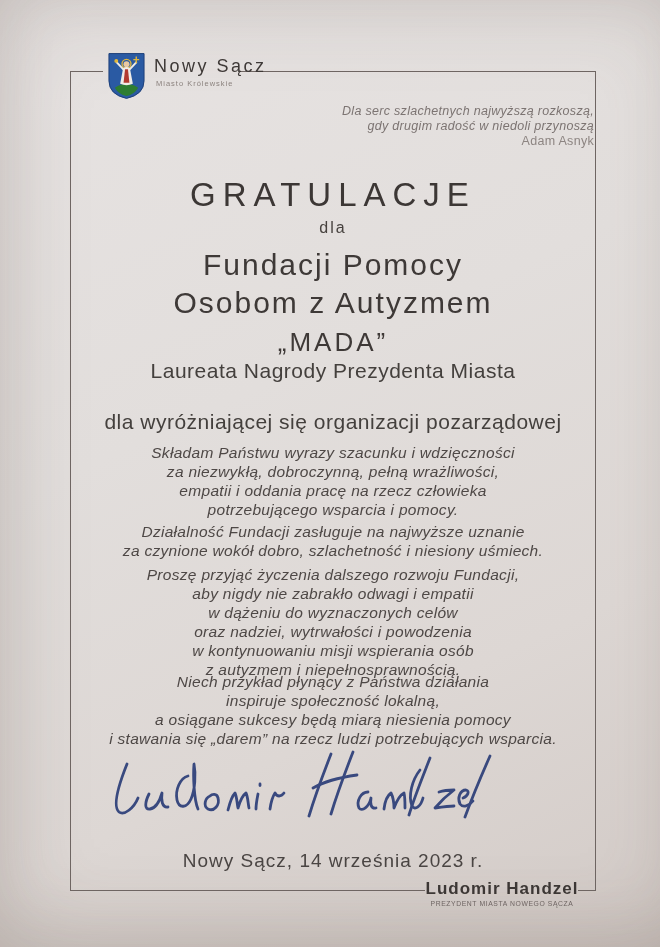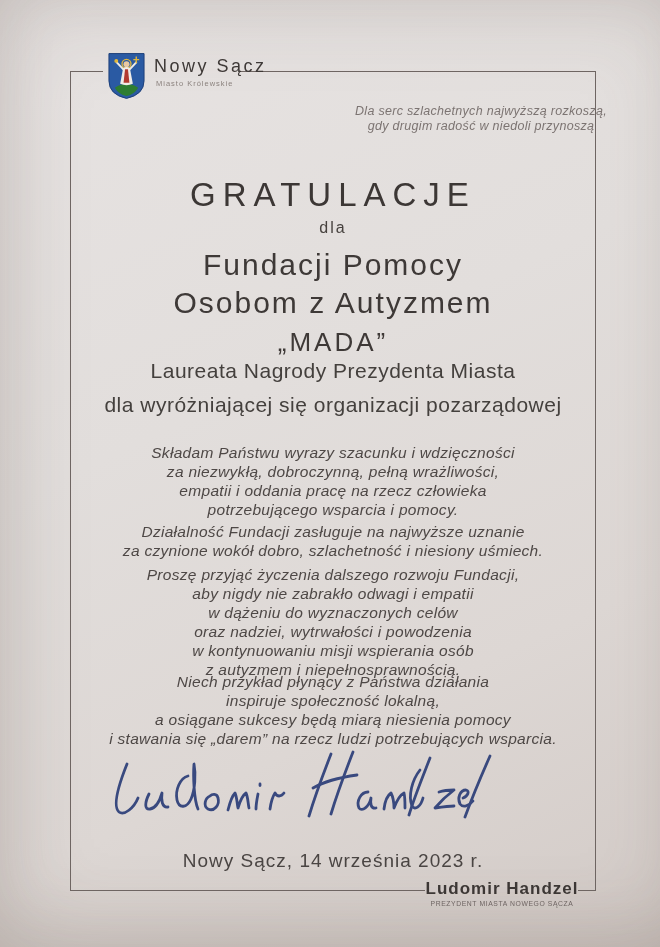"Dla serc szlachetnych najwyższą" div.abs { right: 81px -> 94px; text-align: center -> right }
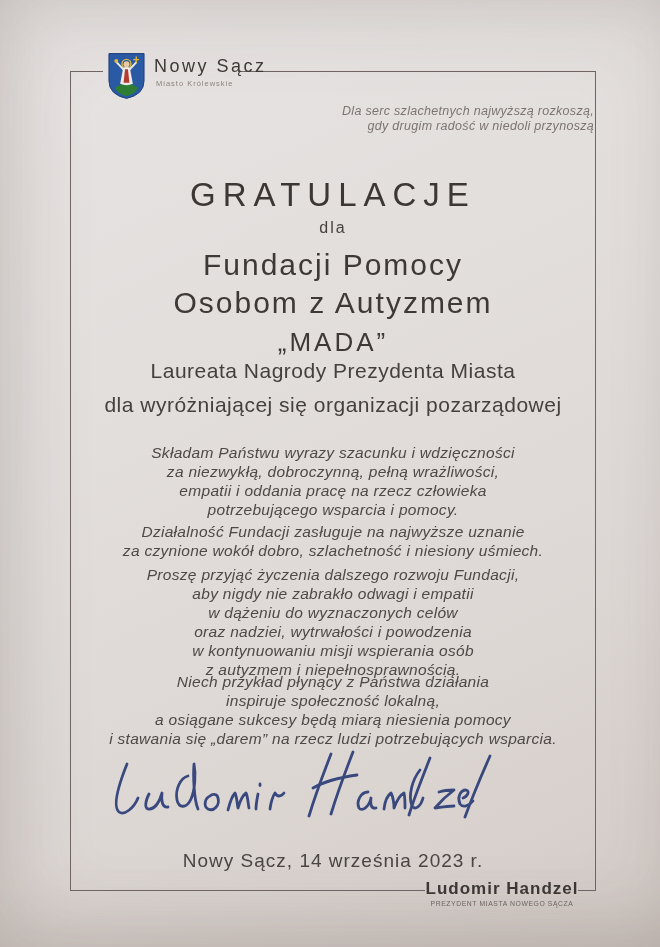"Adam Asnyk" div.author { html: none -> <div>Adam Asnyk</div> }
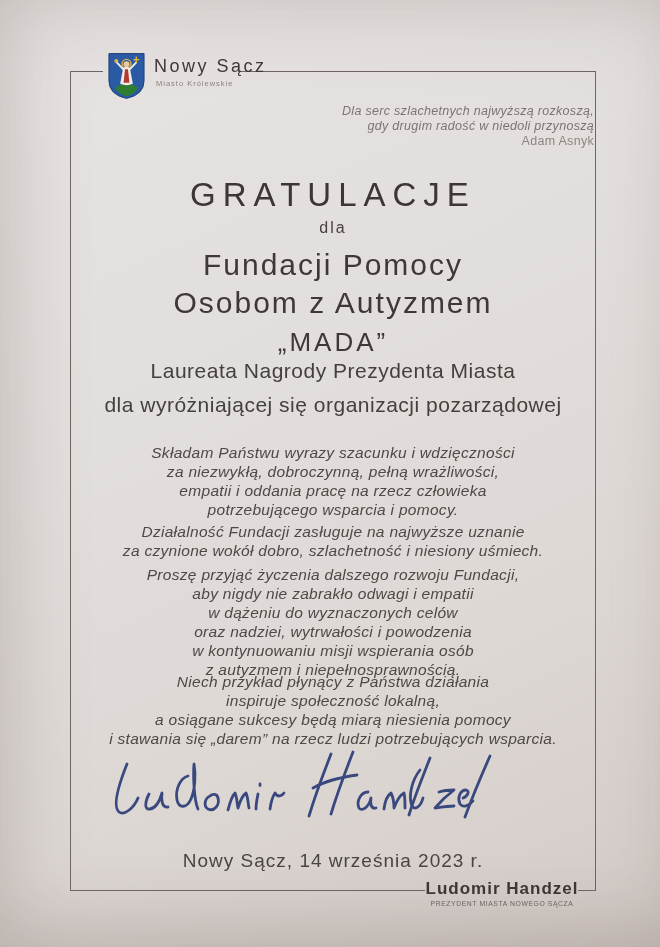"dla wyróżniającej się organizacji" div.col { top: 393px -> 410px }
